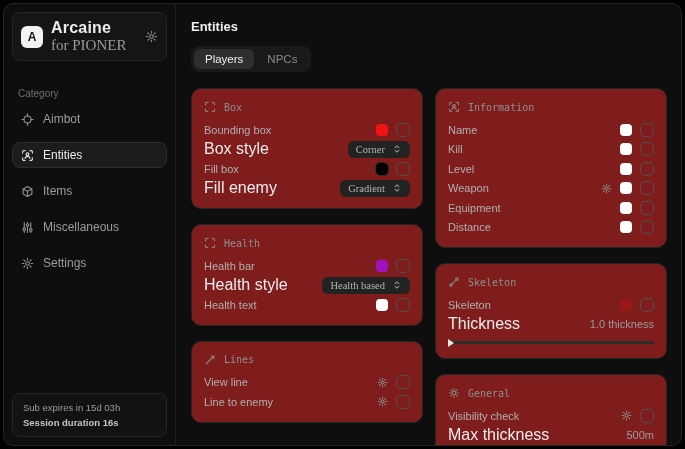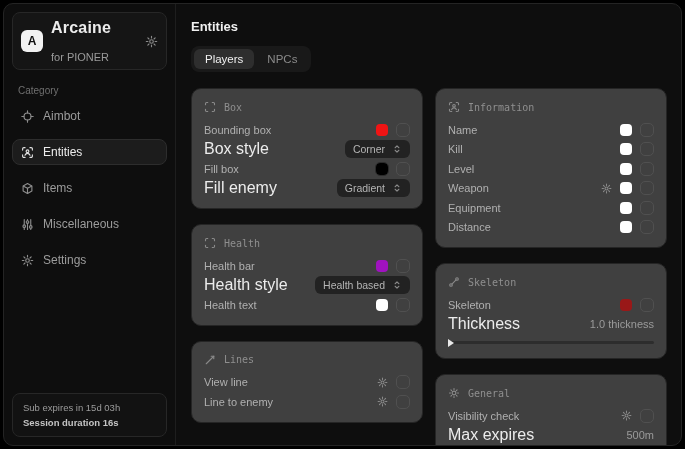"for PIONER" .logo-sub { font-family: Liberation Sans, sans-serif -> Liberation Serif, serif; font-size: 11px -> 15px; margin-top: 14px -> 0 }
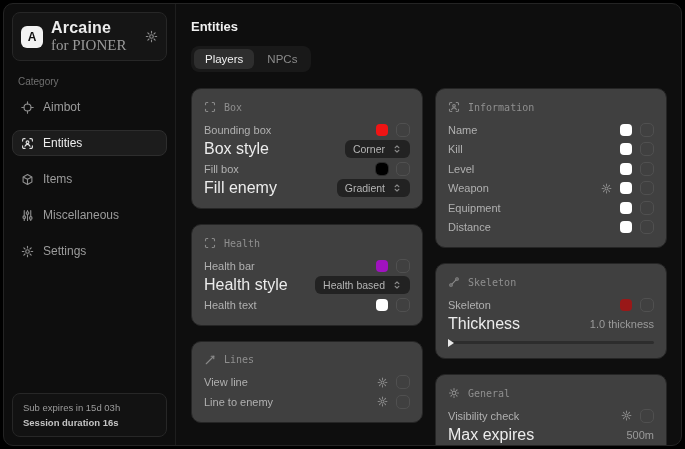"Category" .category-label { margin: 15px 6px 7px -> 27px 6px 7px }
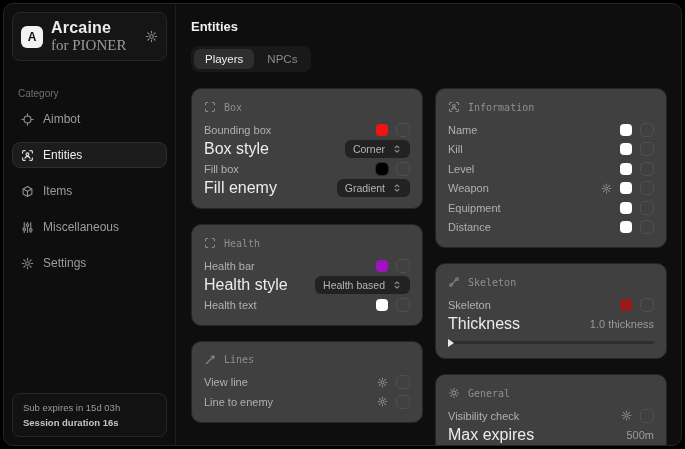"Box" .card { background: #404040 -> #7f1d1d }
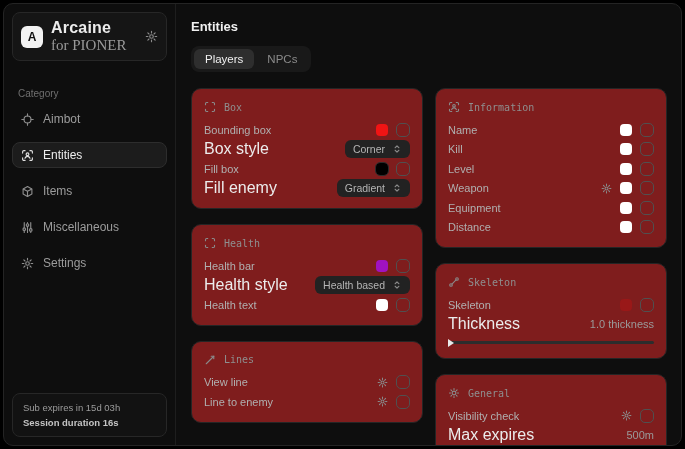"Corner" .dropdown { font-family: Liberation Sans, sans-serif -> Liberation Serif, serif }
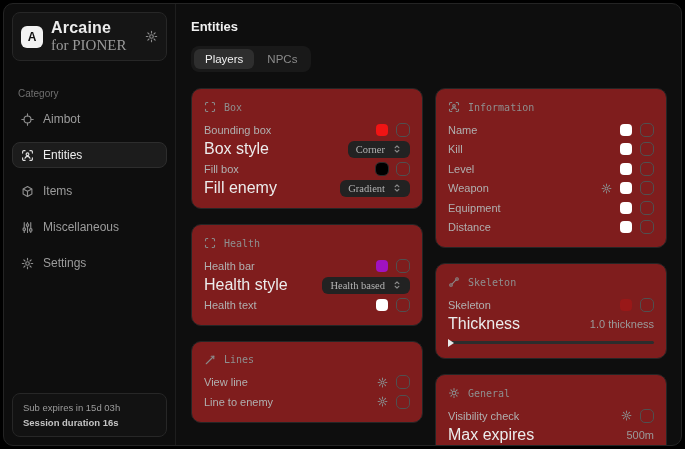"Max expires" span.row-label { text: expires -> thickness }
